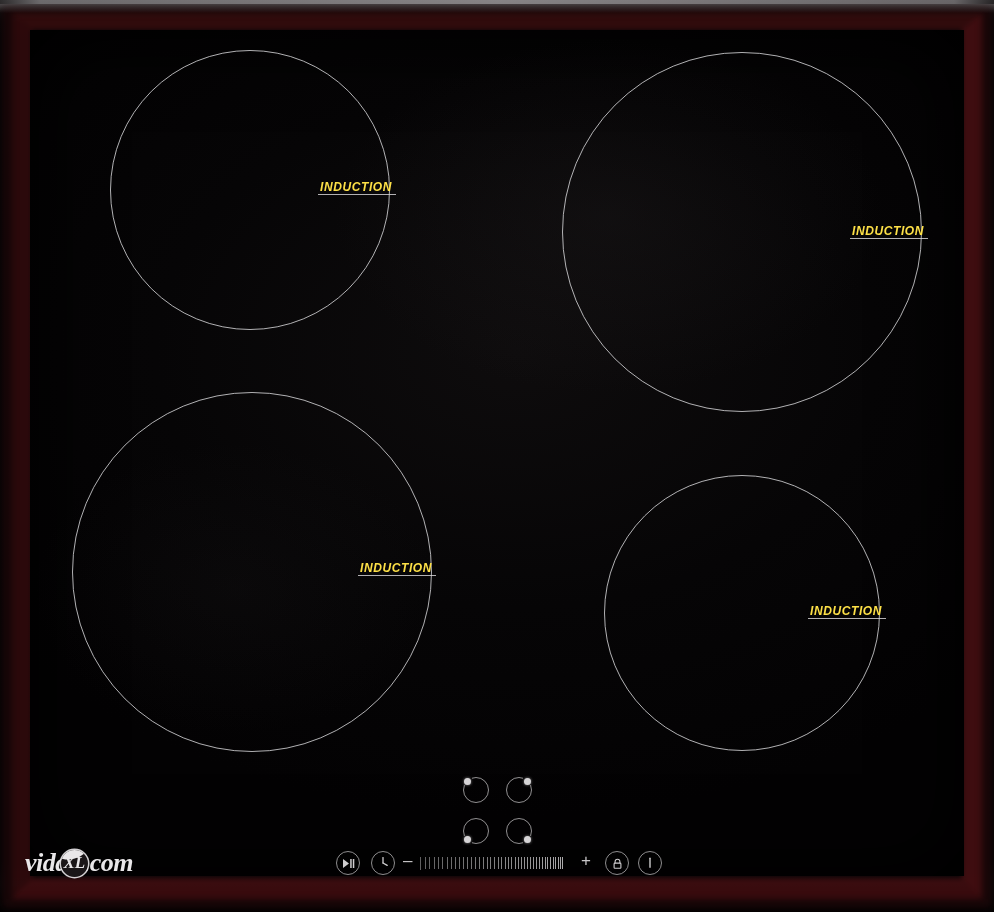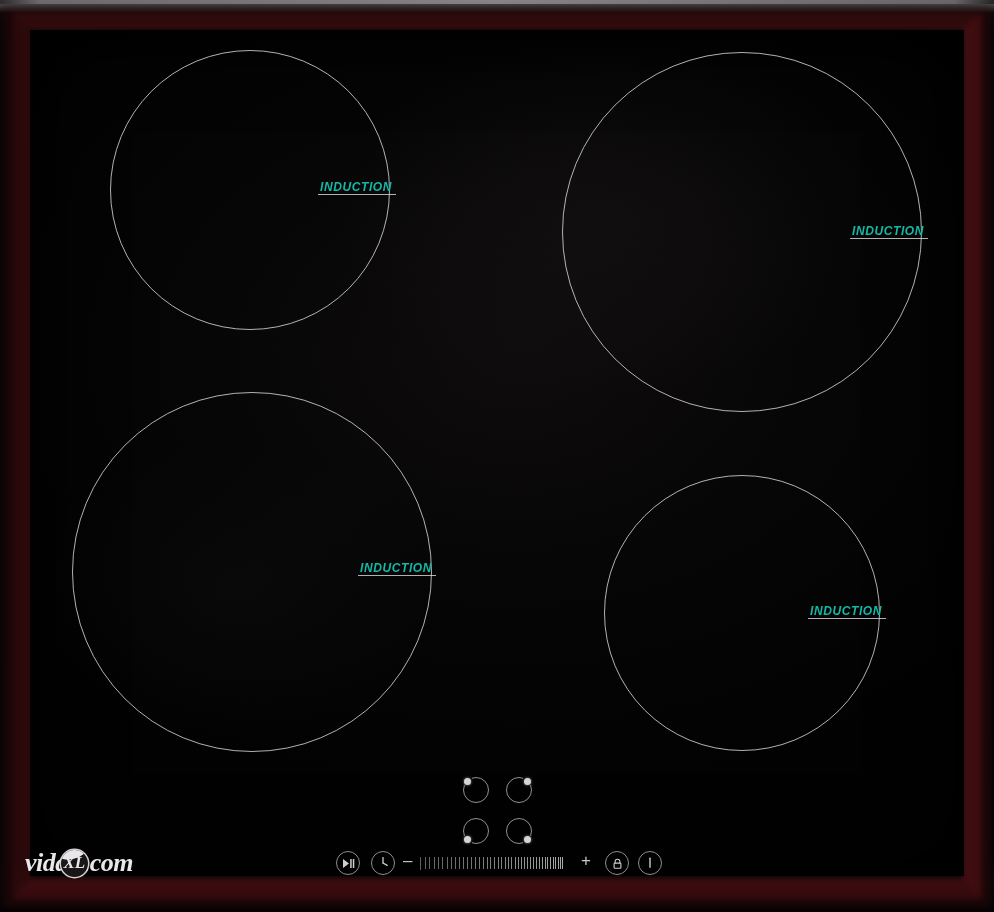"INDUCTION" .zone-label { color: #14b8a6 -> #fde047 }
